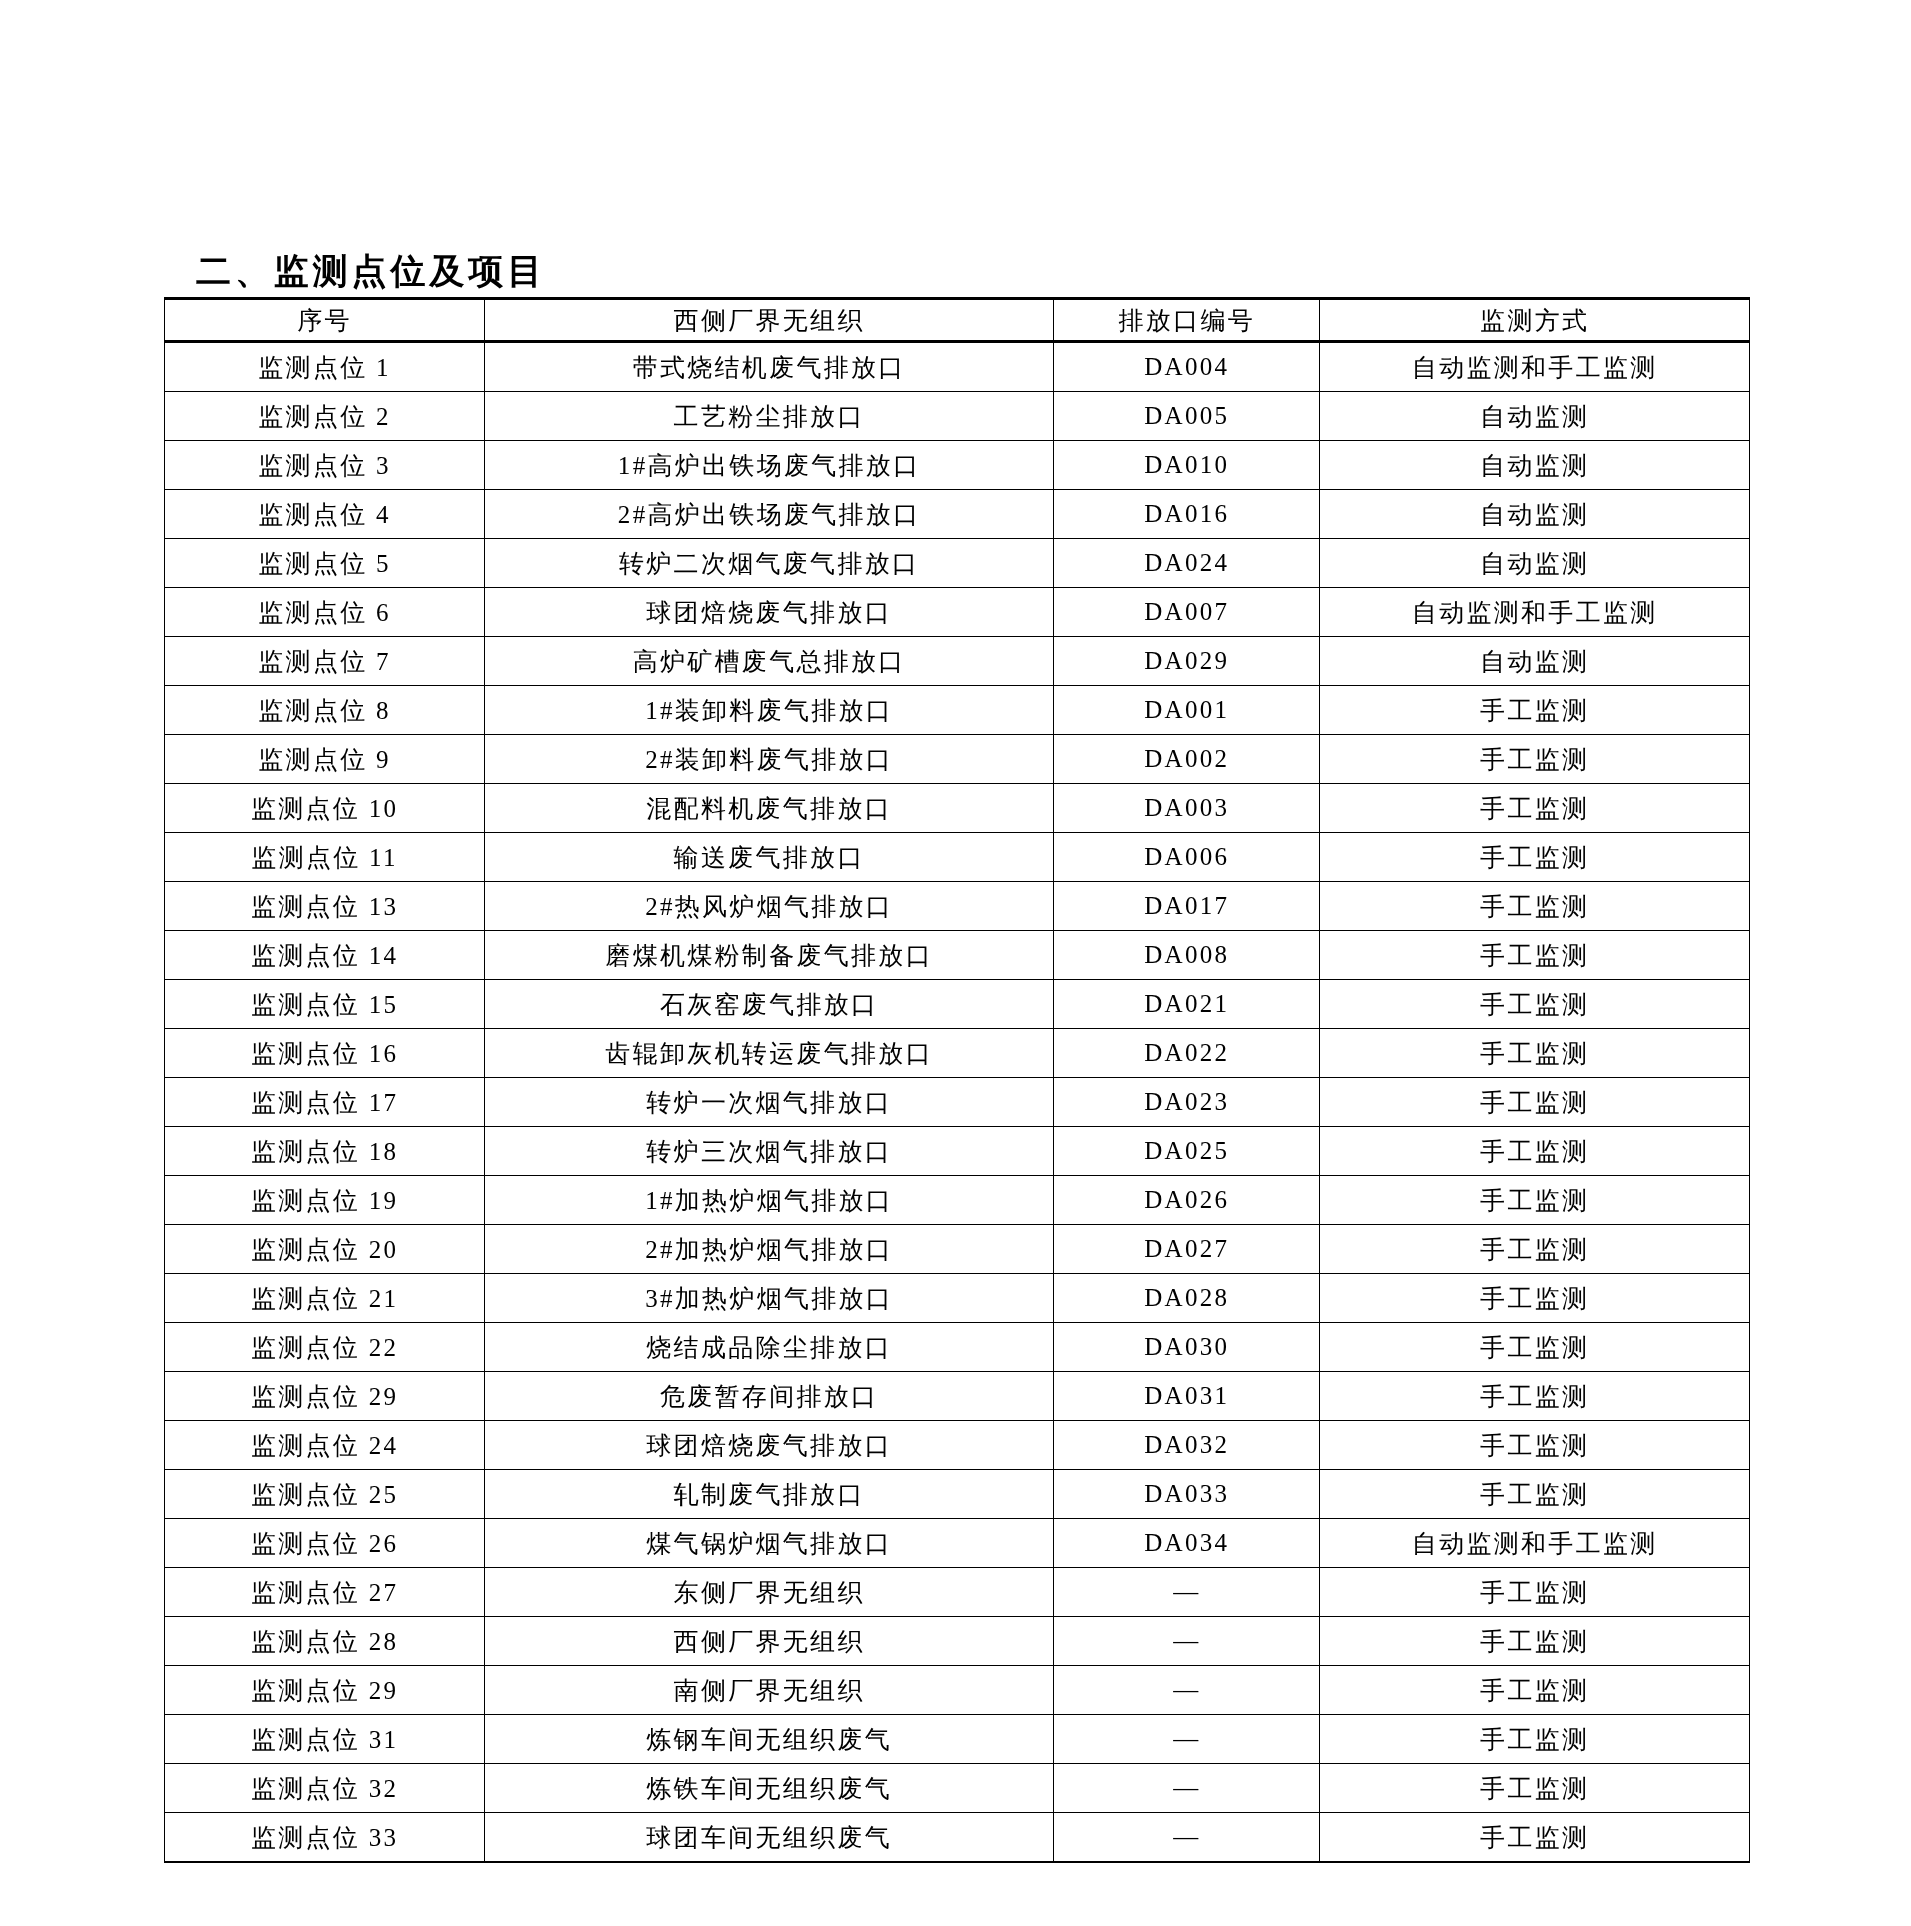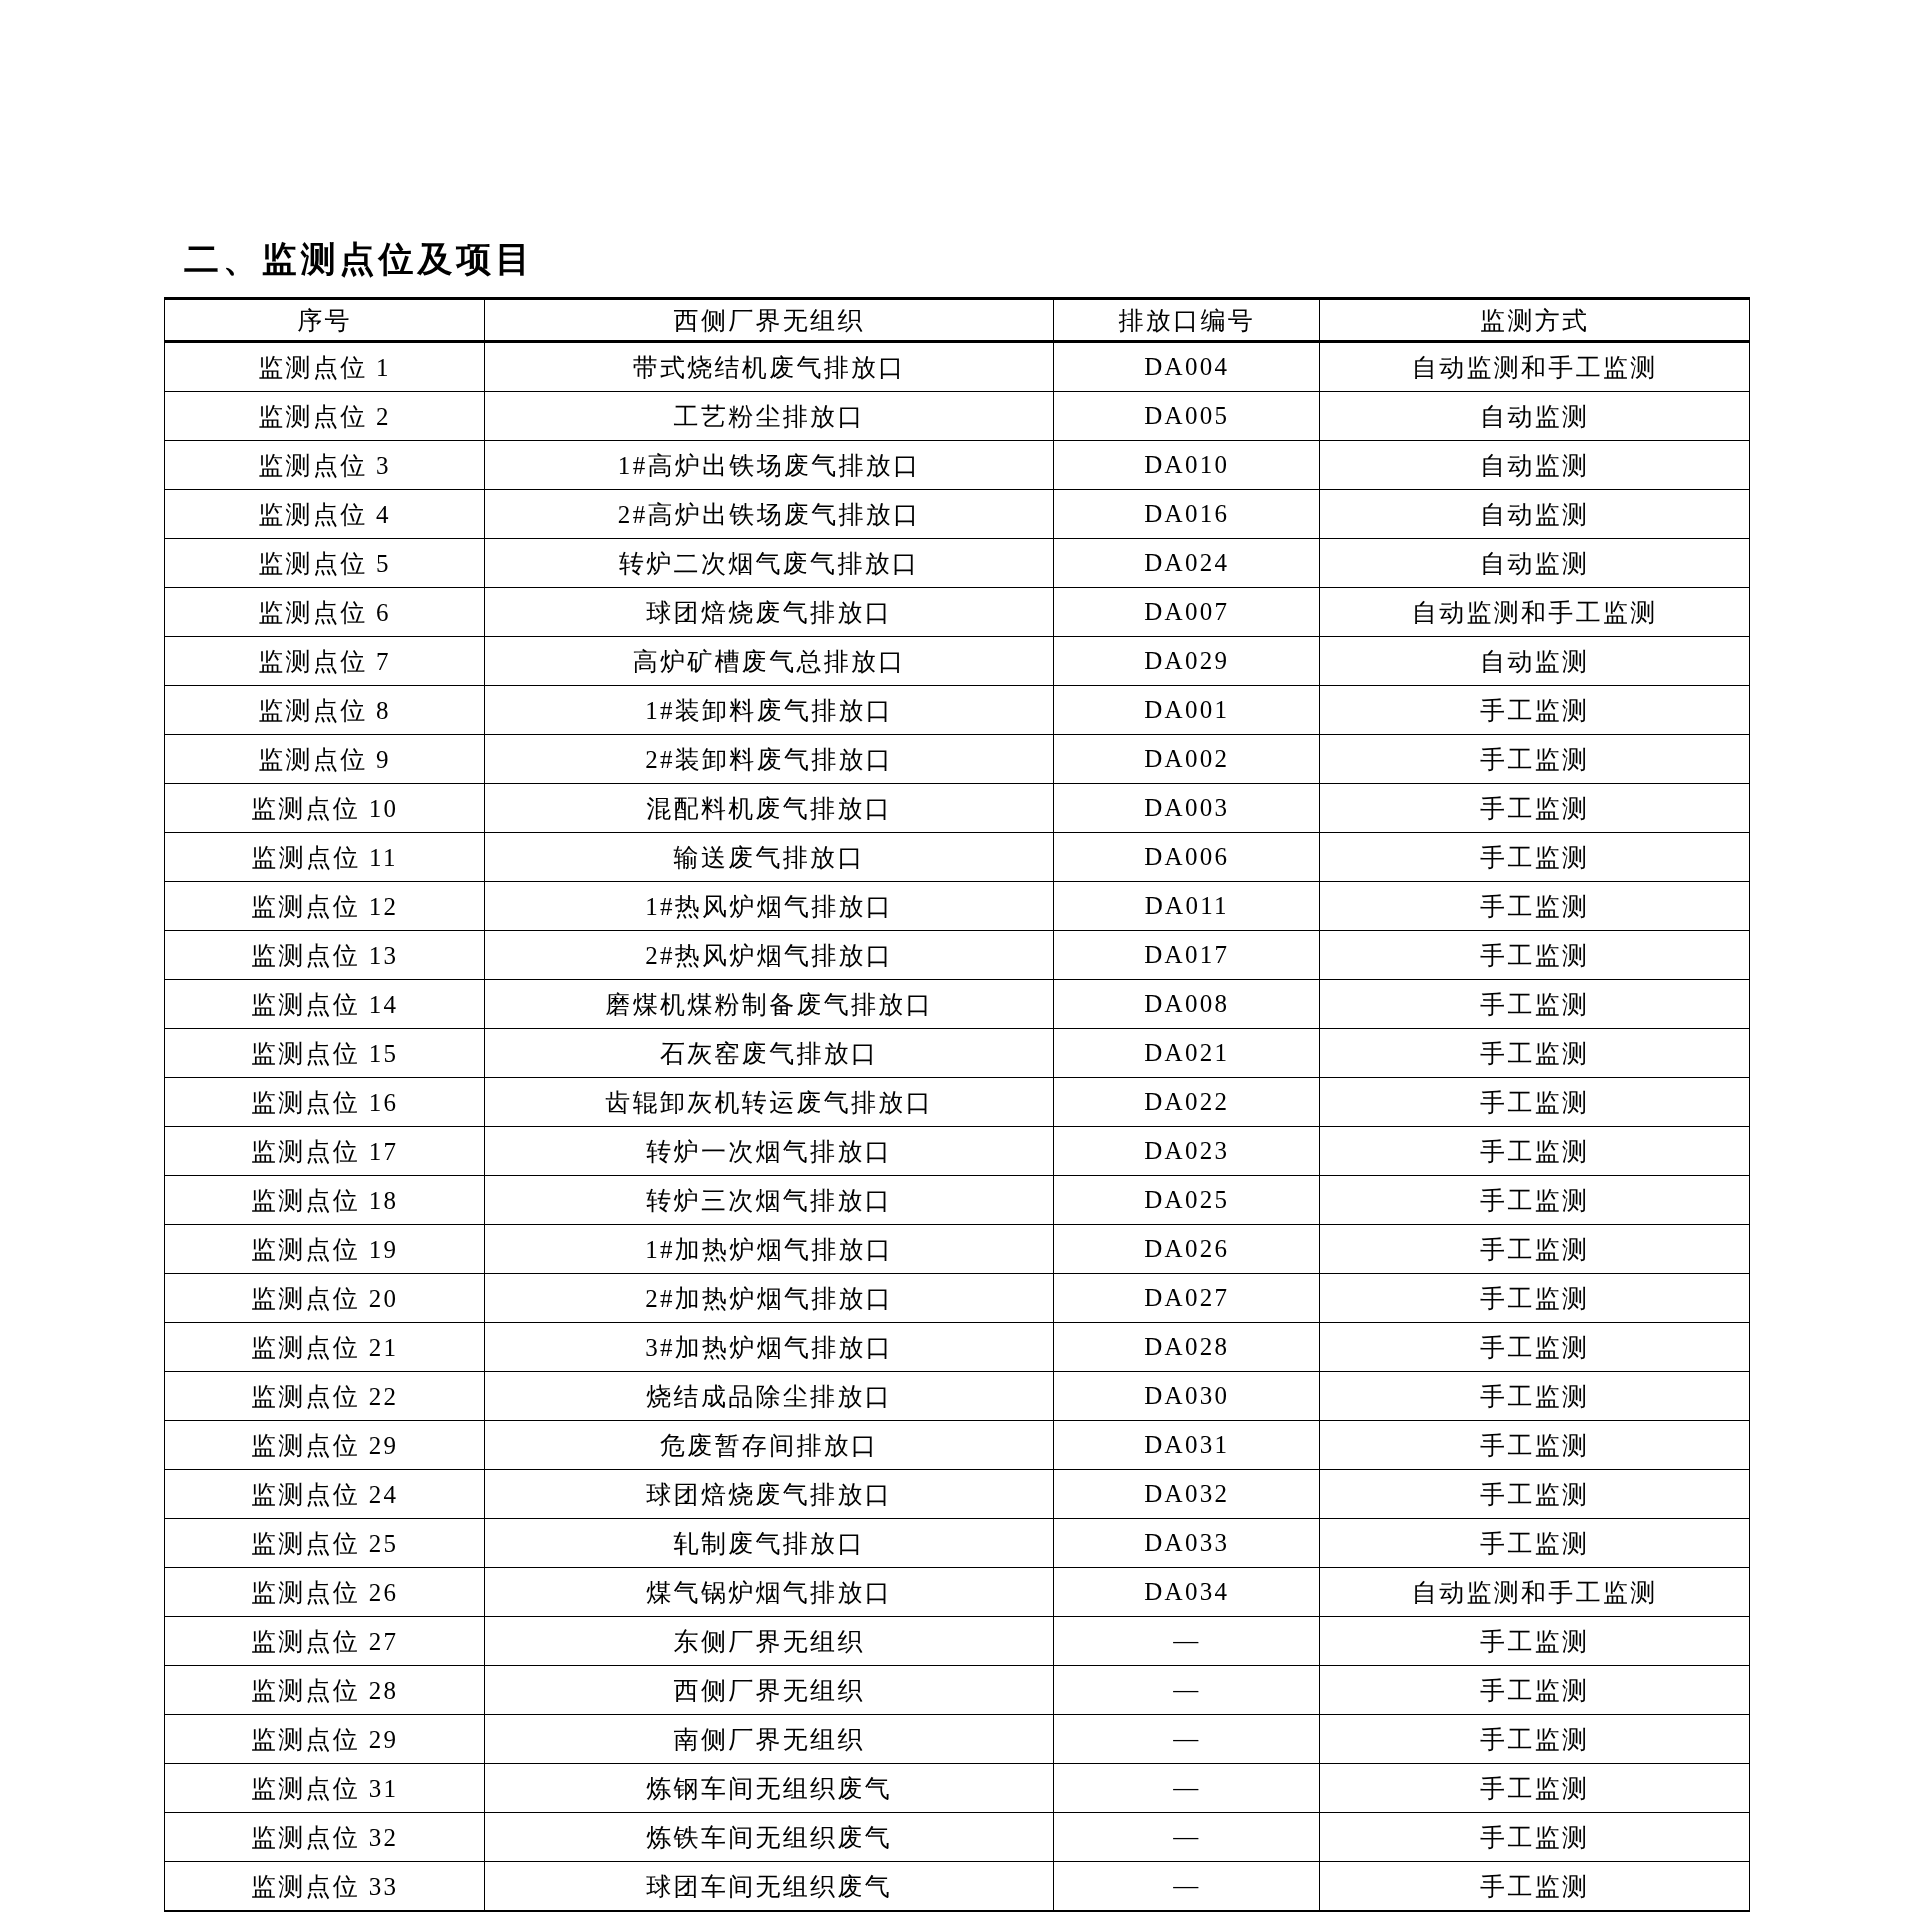"二、监测点位及项目" .title { margin: 0 -> 12px }
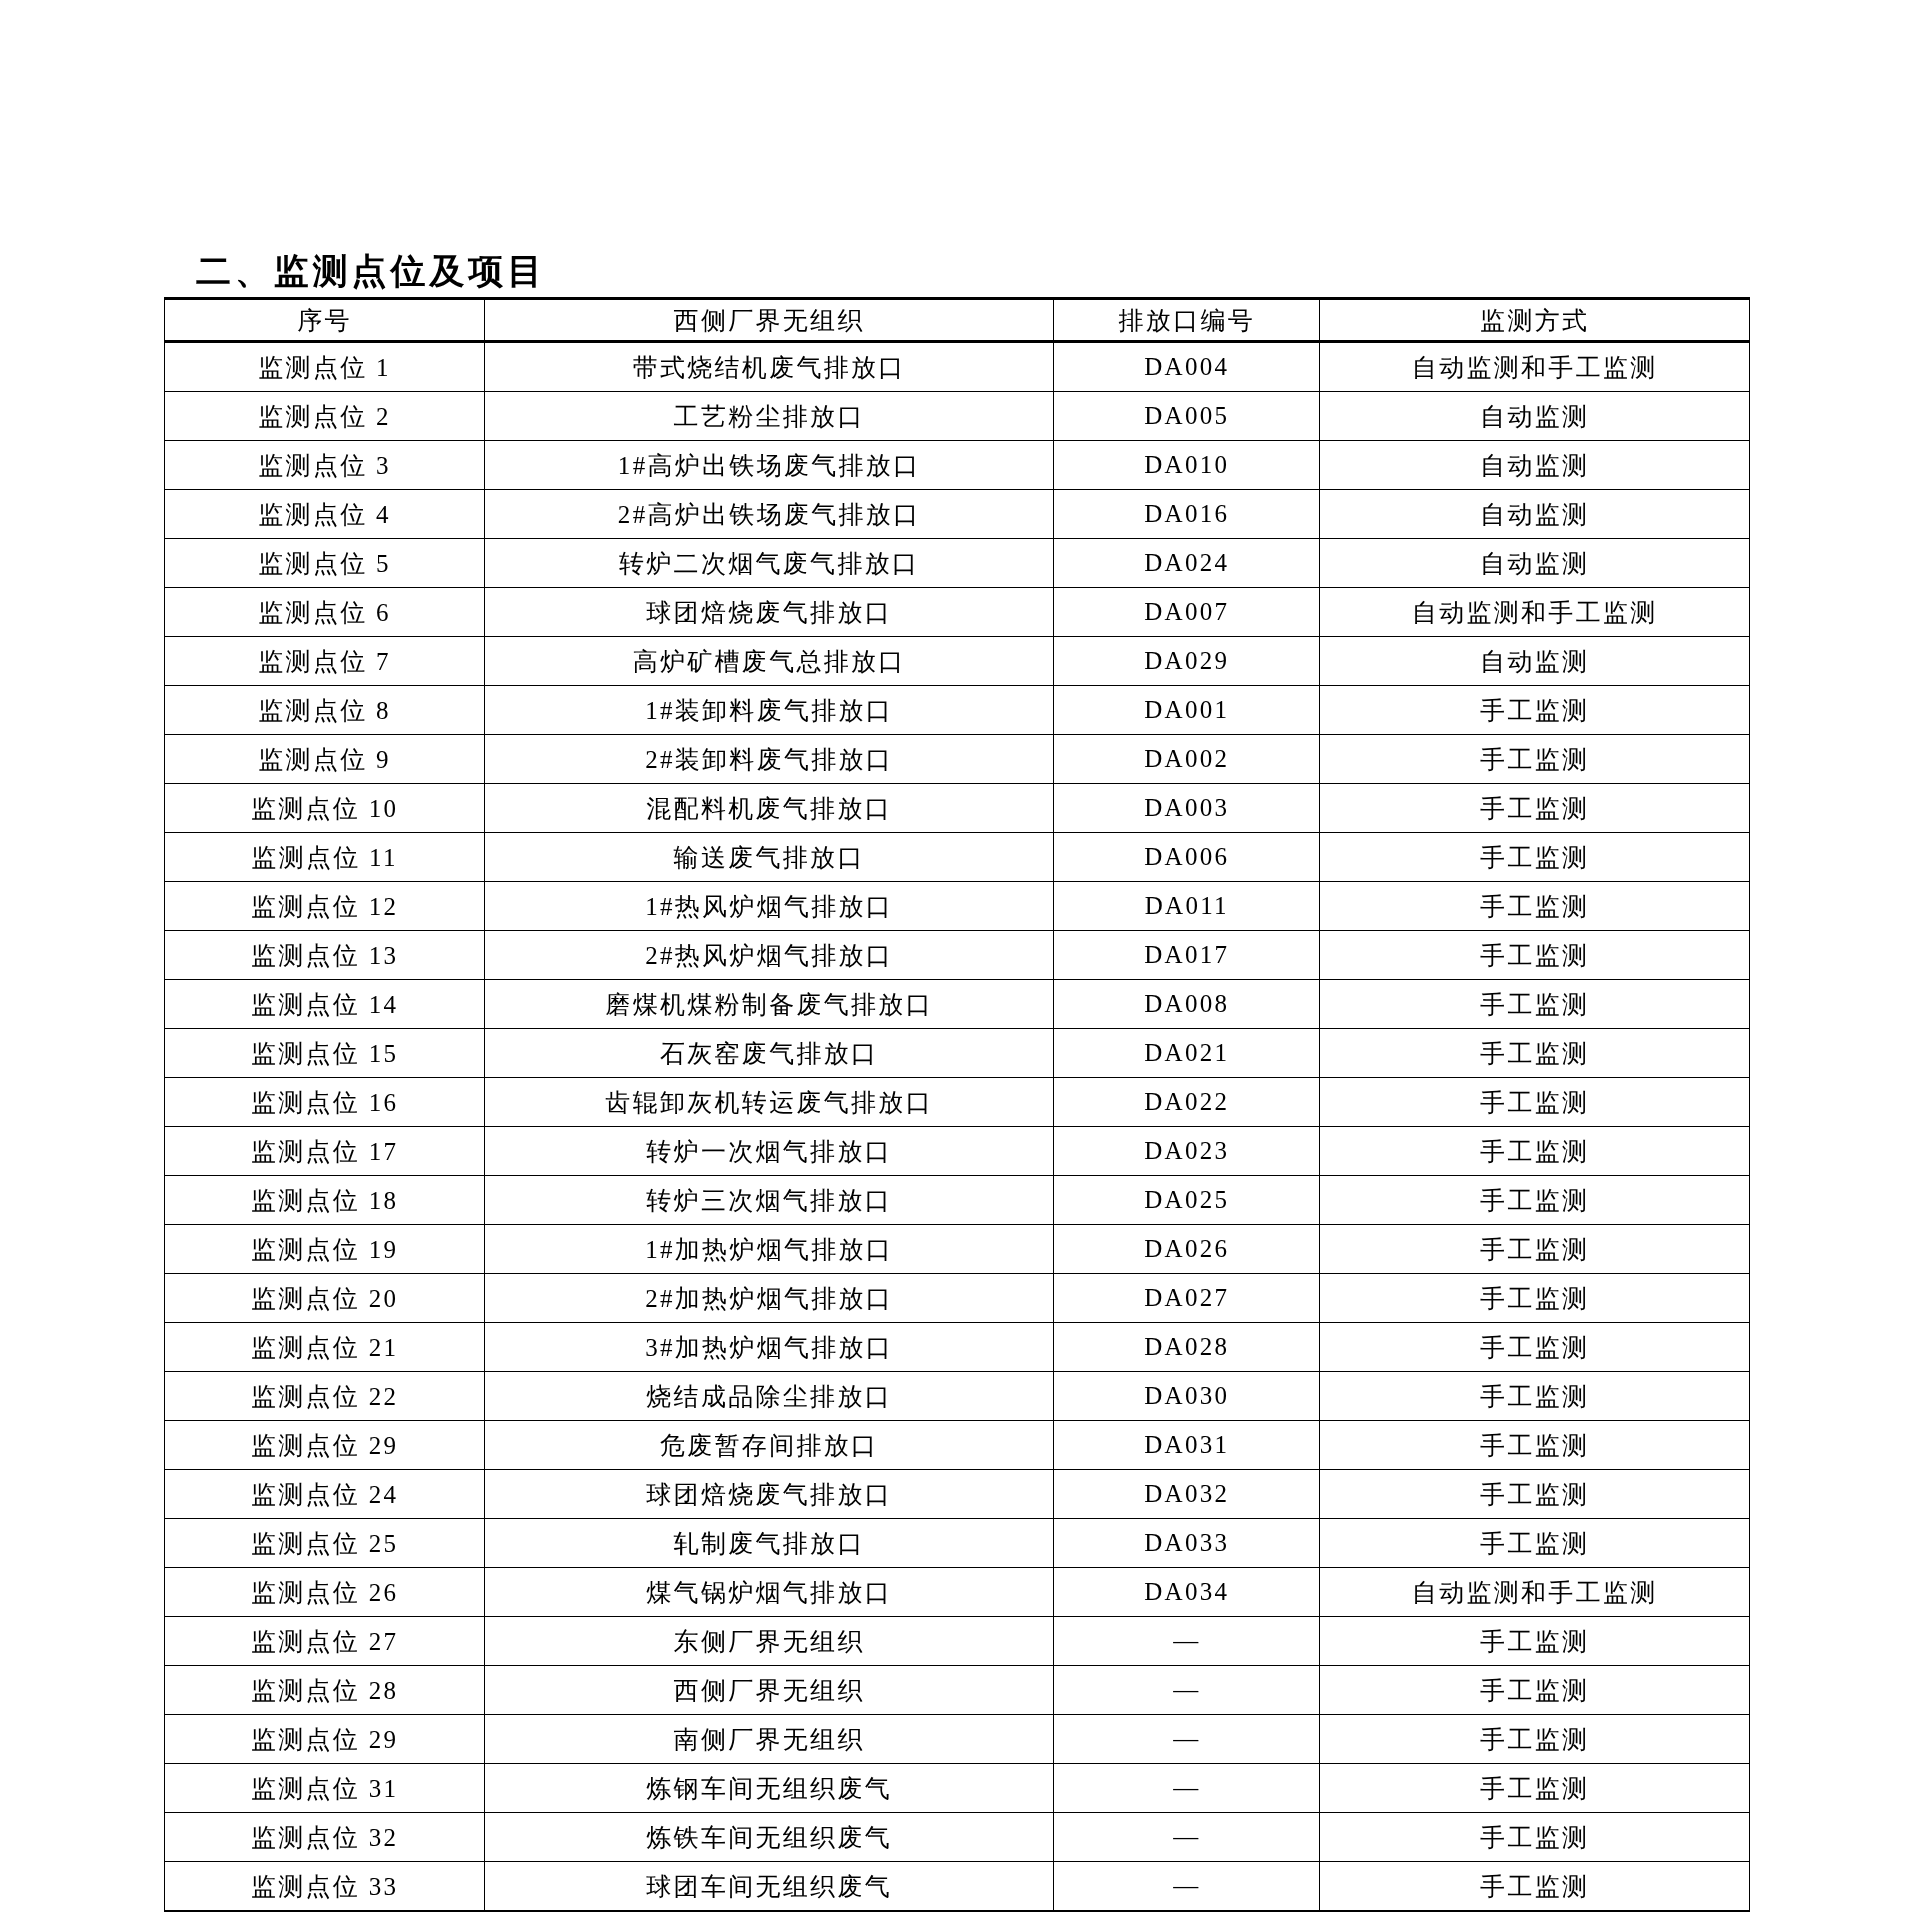"监测点位 12" tr { html: <tr> <td>监测点位 12</td> <td>1#热风炉烟气排放口</td> <td>DA011</td> <td>手工监测</td> </tr> -> none }
